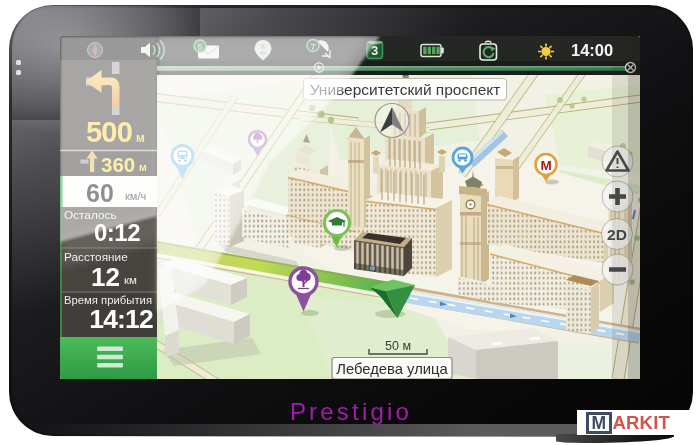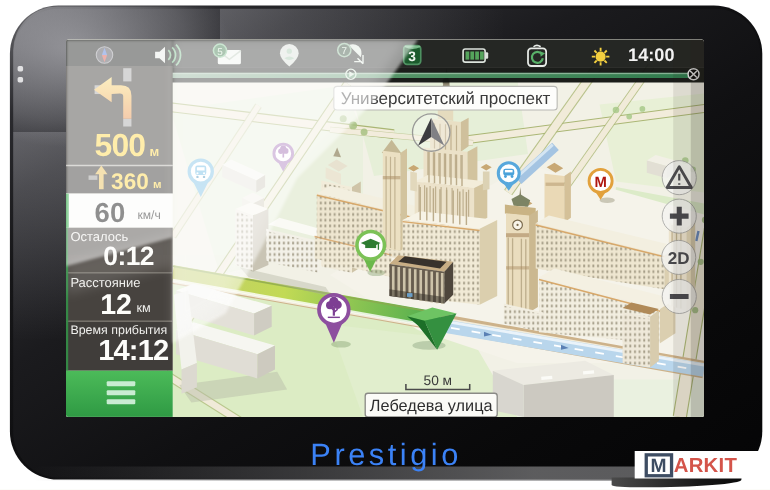"Prestigio" div.abs { color: #3b82f6 -> #a21caf; font-size: 28px -> 24px }
